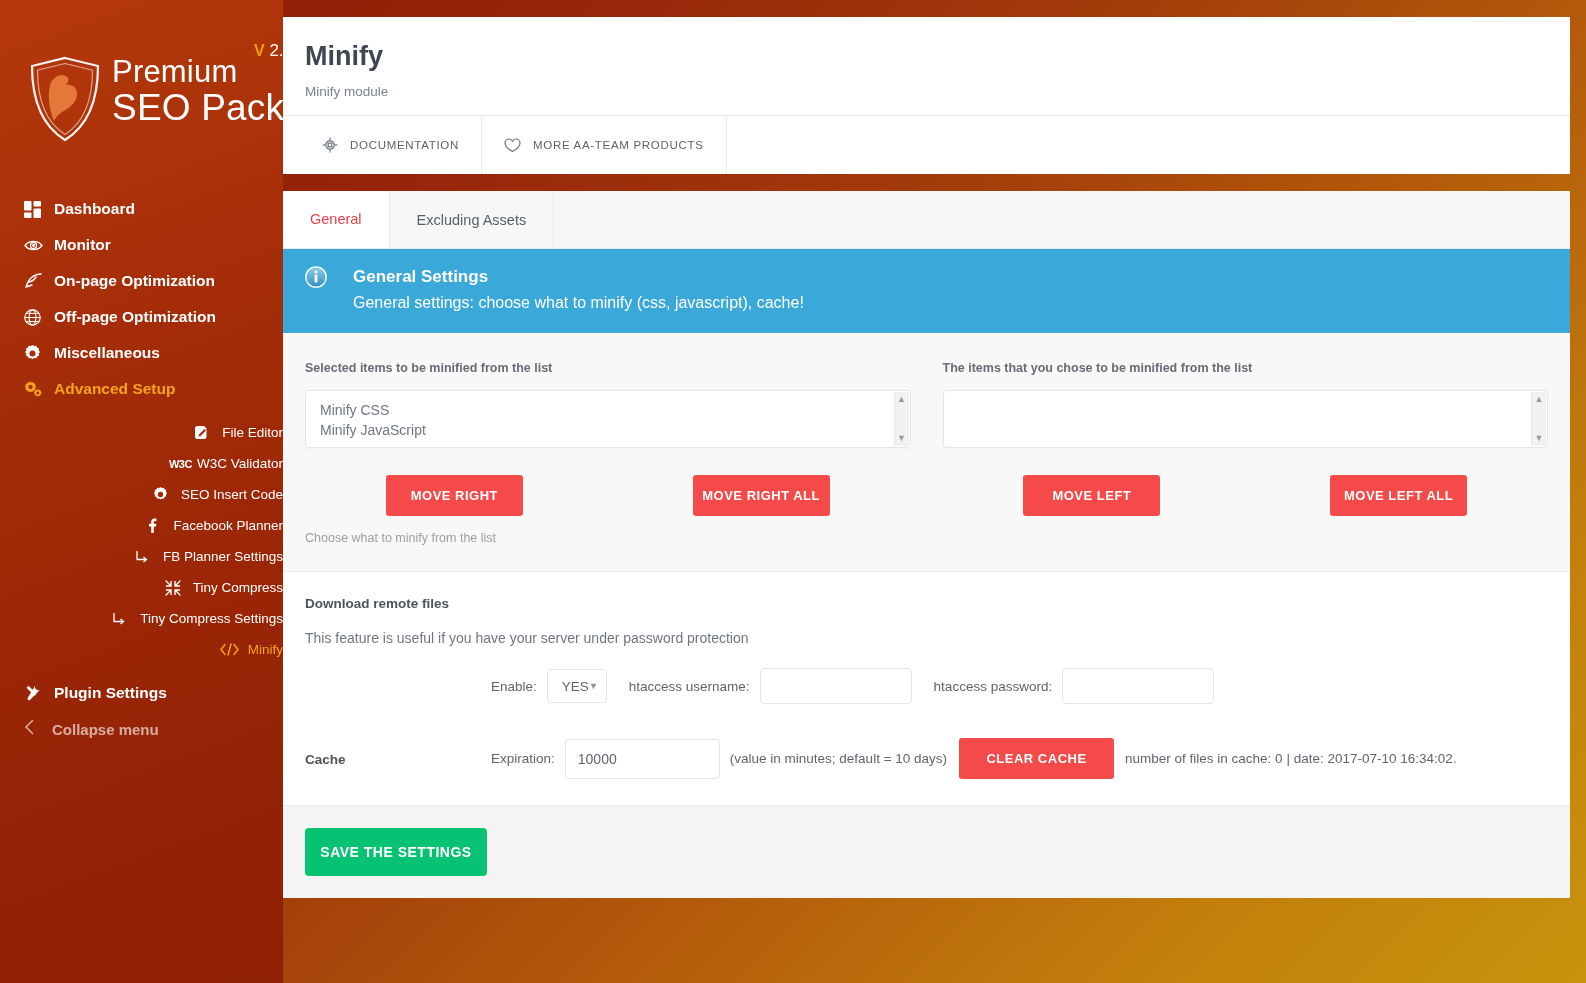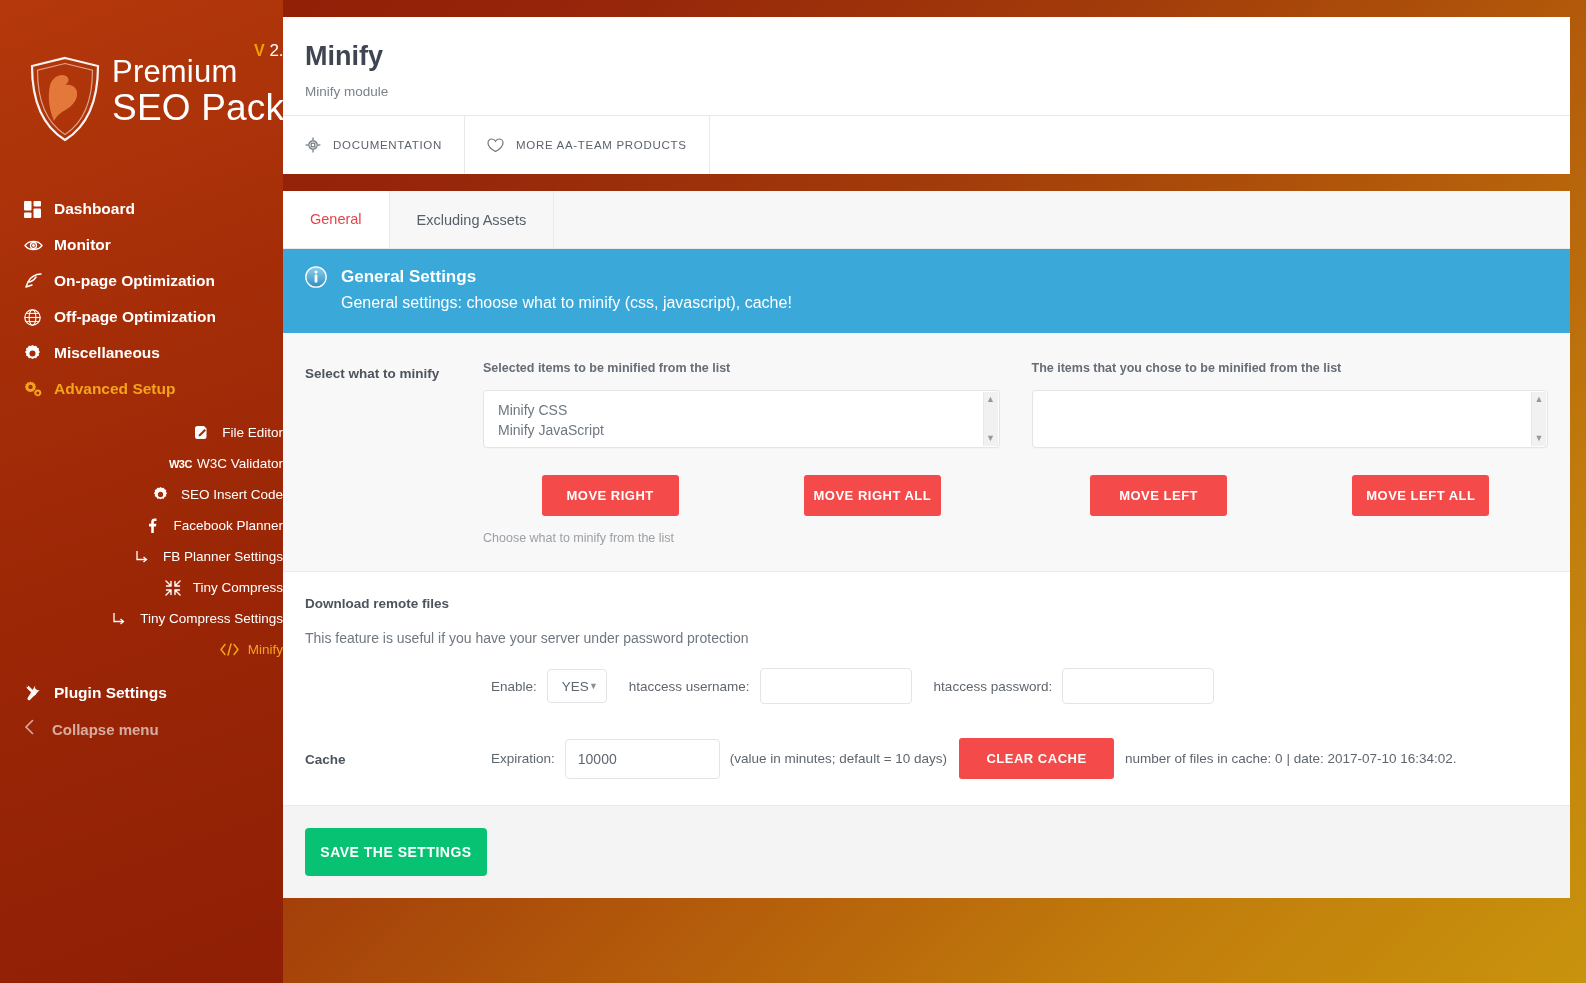"DOCUMENTATION" .action-item:first-child { padding-left: 22px -> 39px }
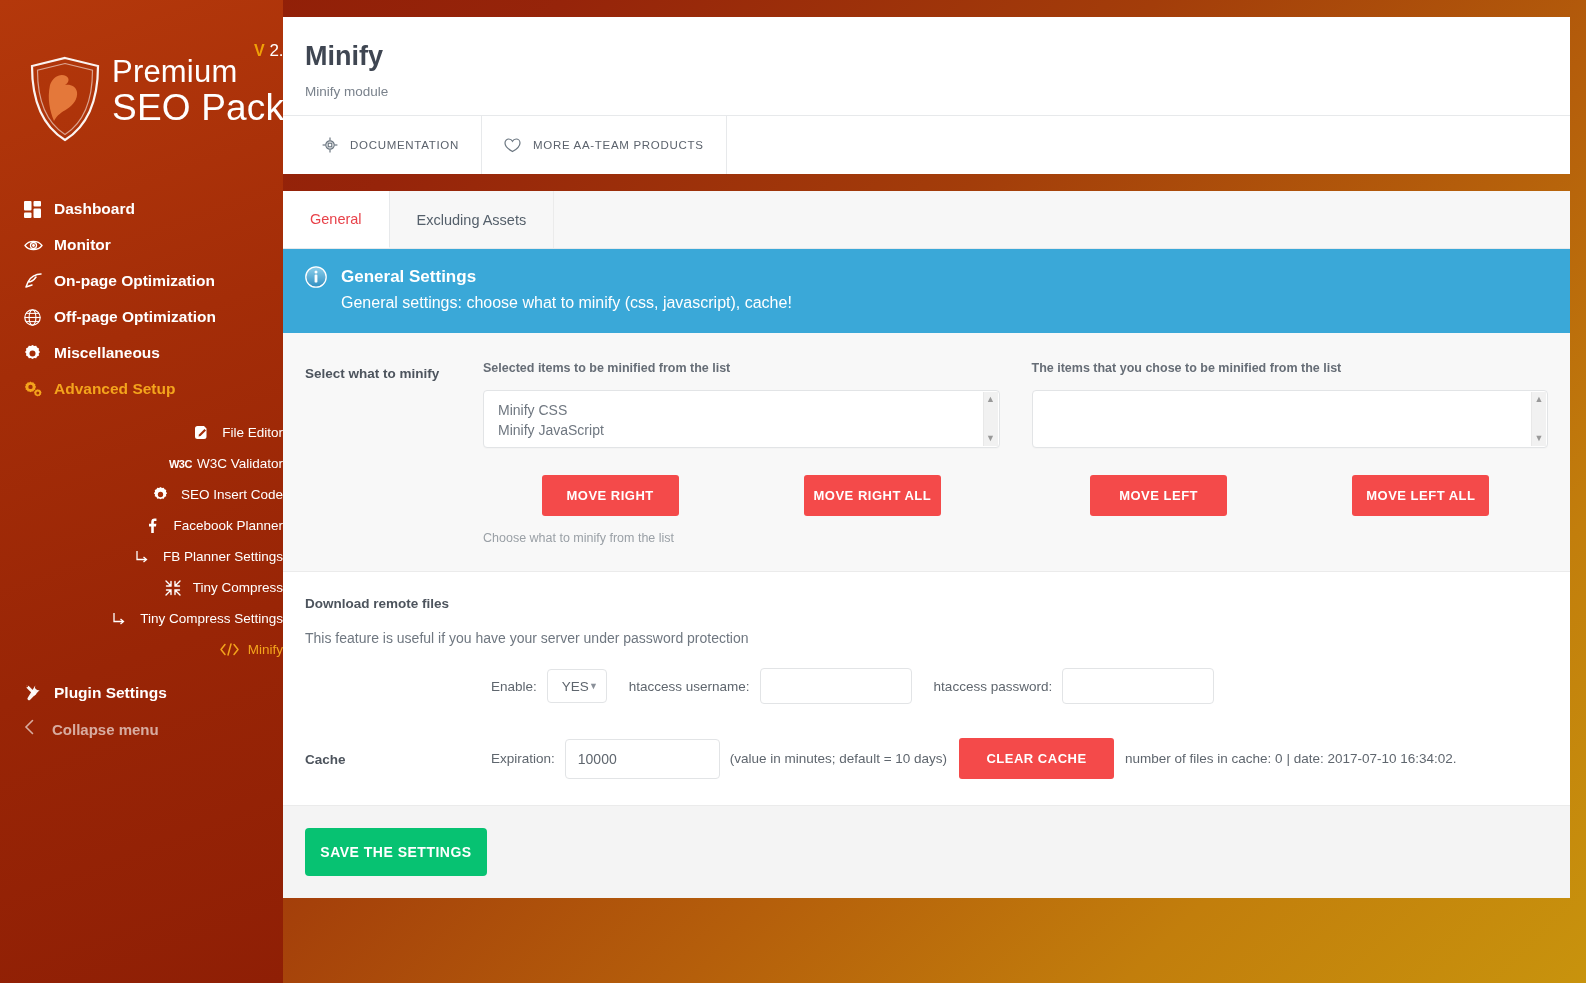"General Settings" .banner { gap: 14px -> 26px }
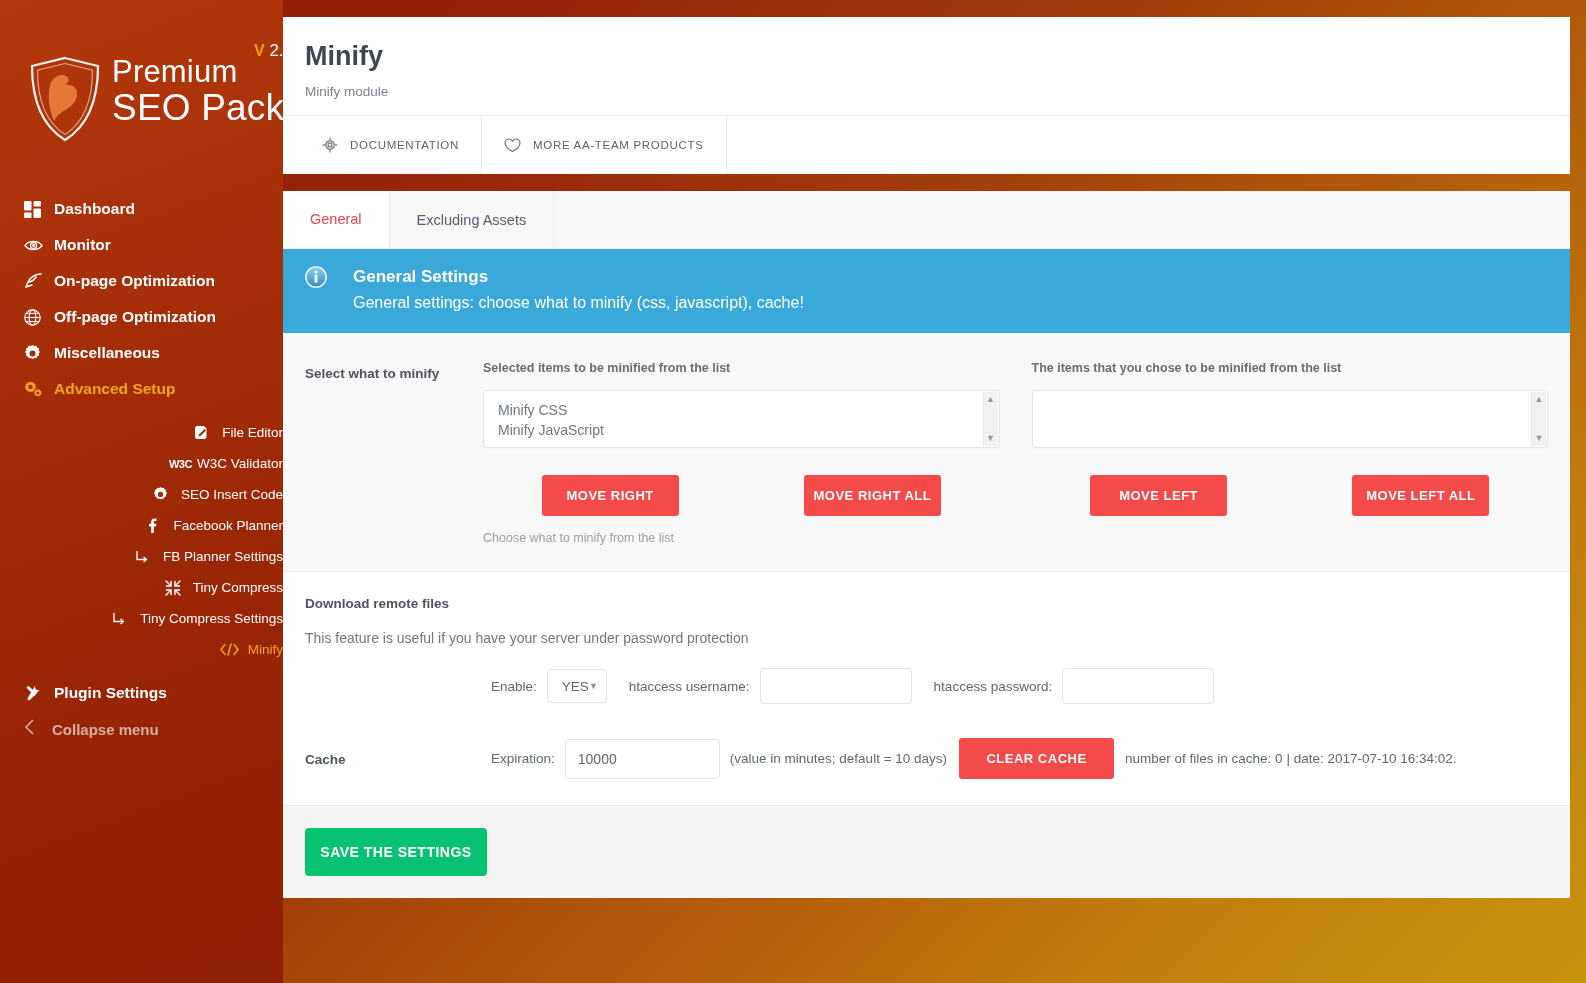"Select what to minify" div.minify-left { html: <div> <div>Select what to minify</div> </div> -> none }
